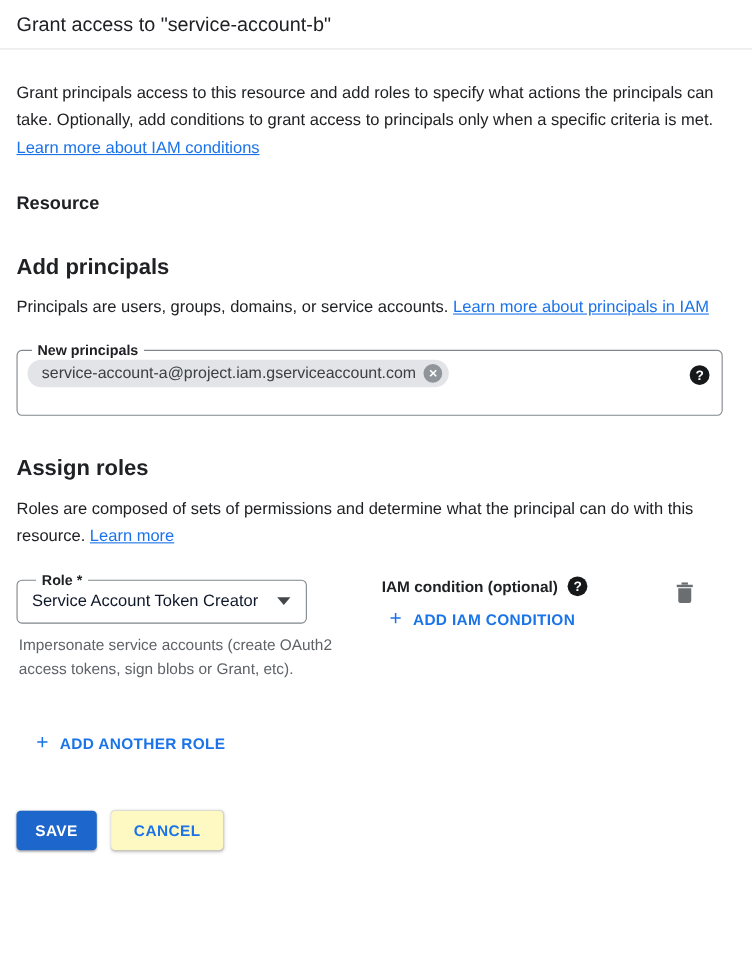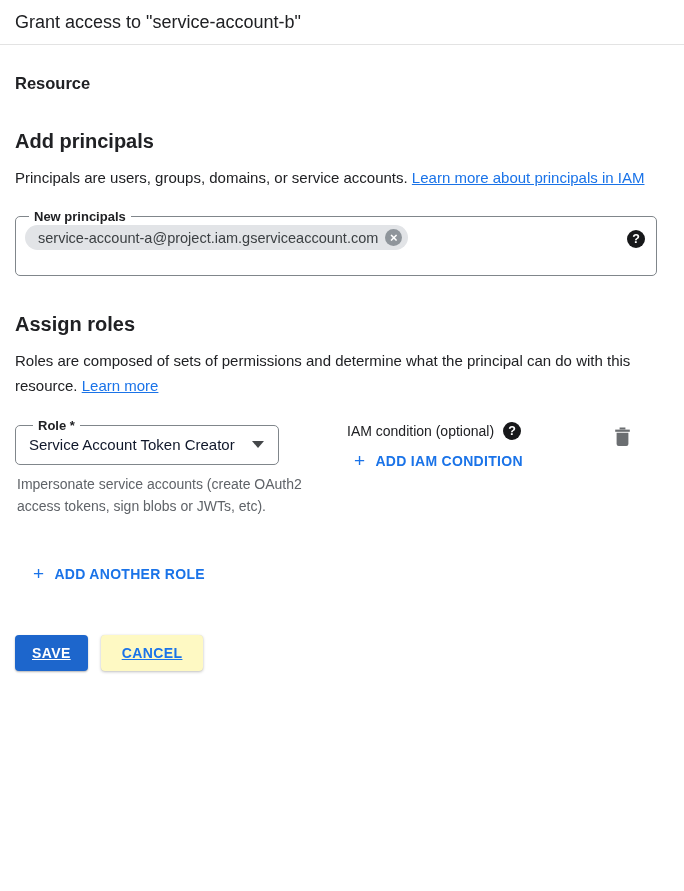"Grant principals access to this" p.body-text { html: none -> <p><span>Grant principals access to this resource and add roles to specify what actions the principals can take. Optionally, add conditions to grant access to principals only when a specific criteria is met.</span> <a>Learn more about IAM conditions</a></p> }
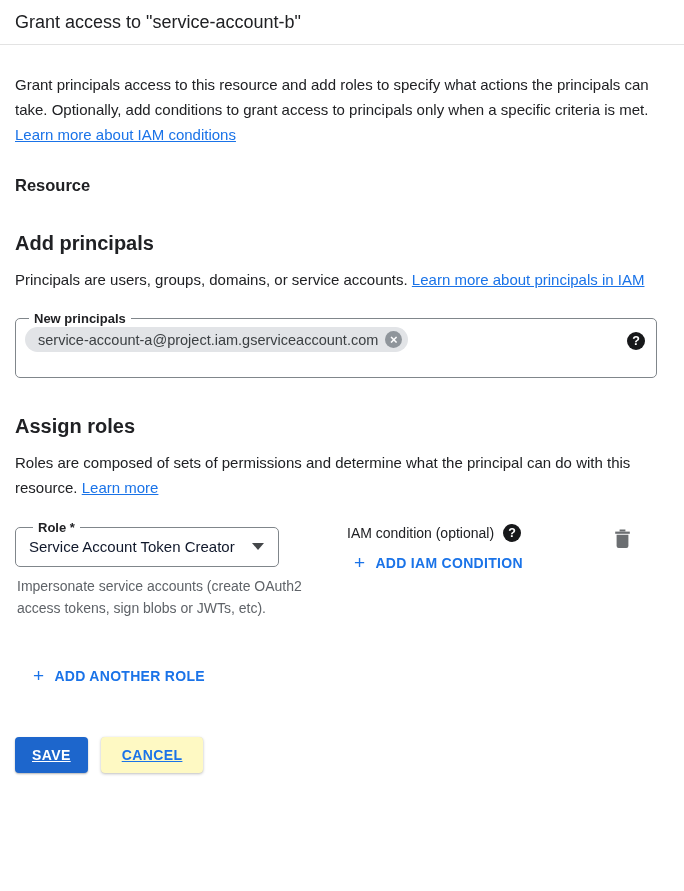"IAM condition (optional)" .cond-label { font-weight: 400 -> 700 }
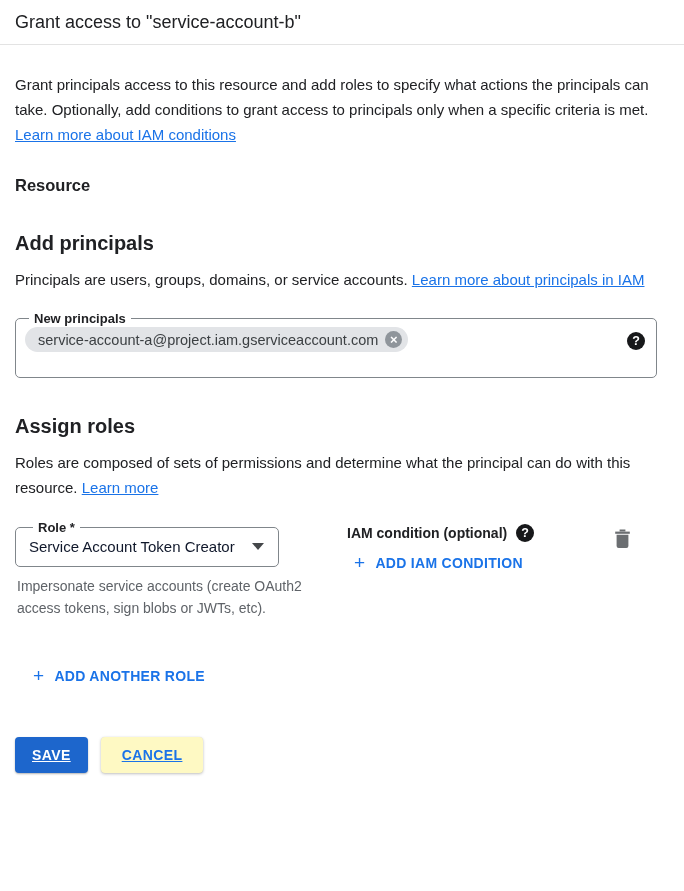"Impersonate service accounts (create" div.role-helper { text: JWTs -> Grant }
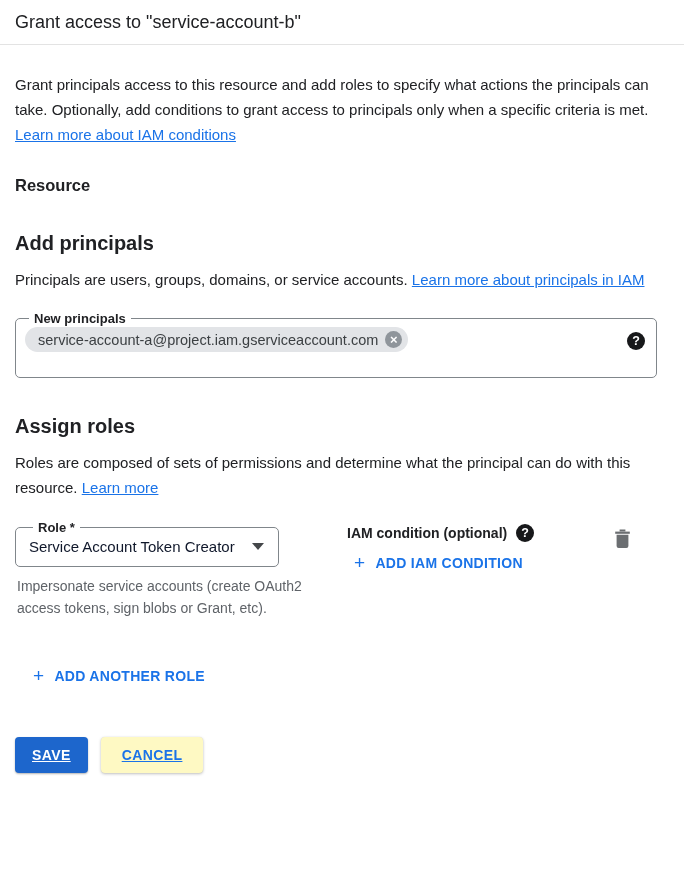"SAVE" .btn { text-decoration: underline -> none }
